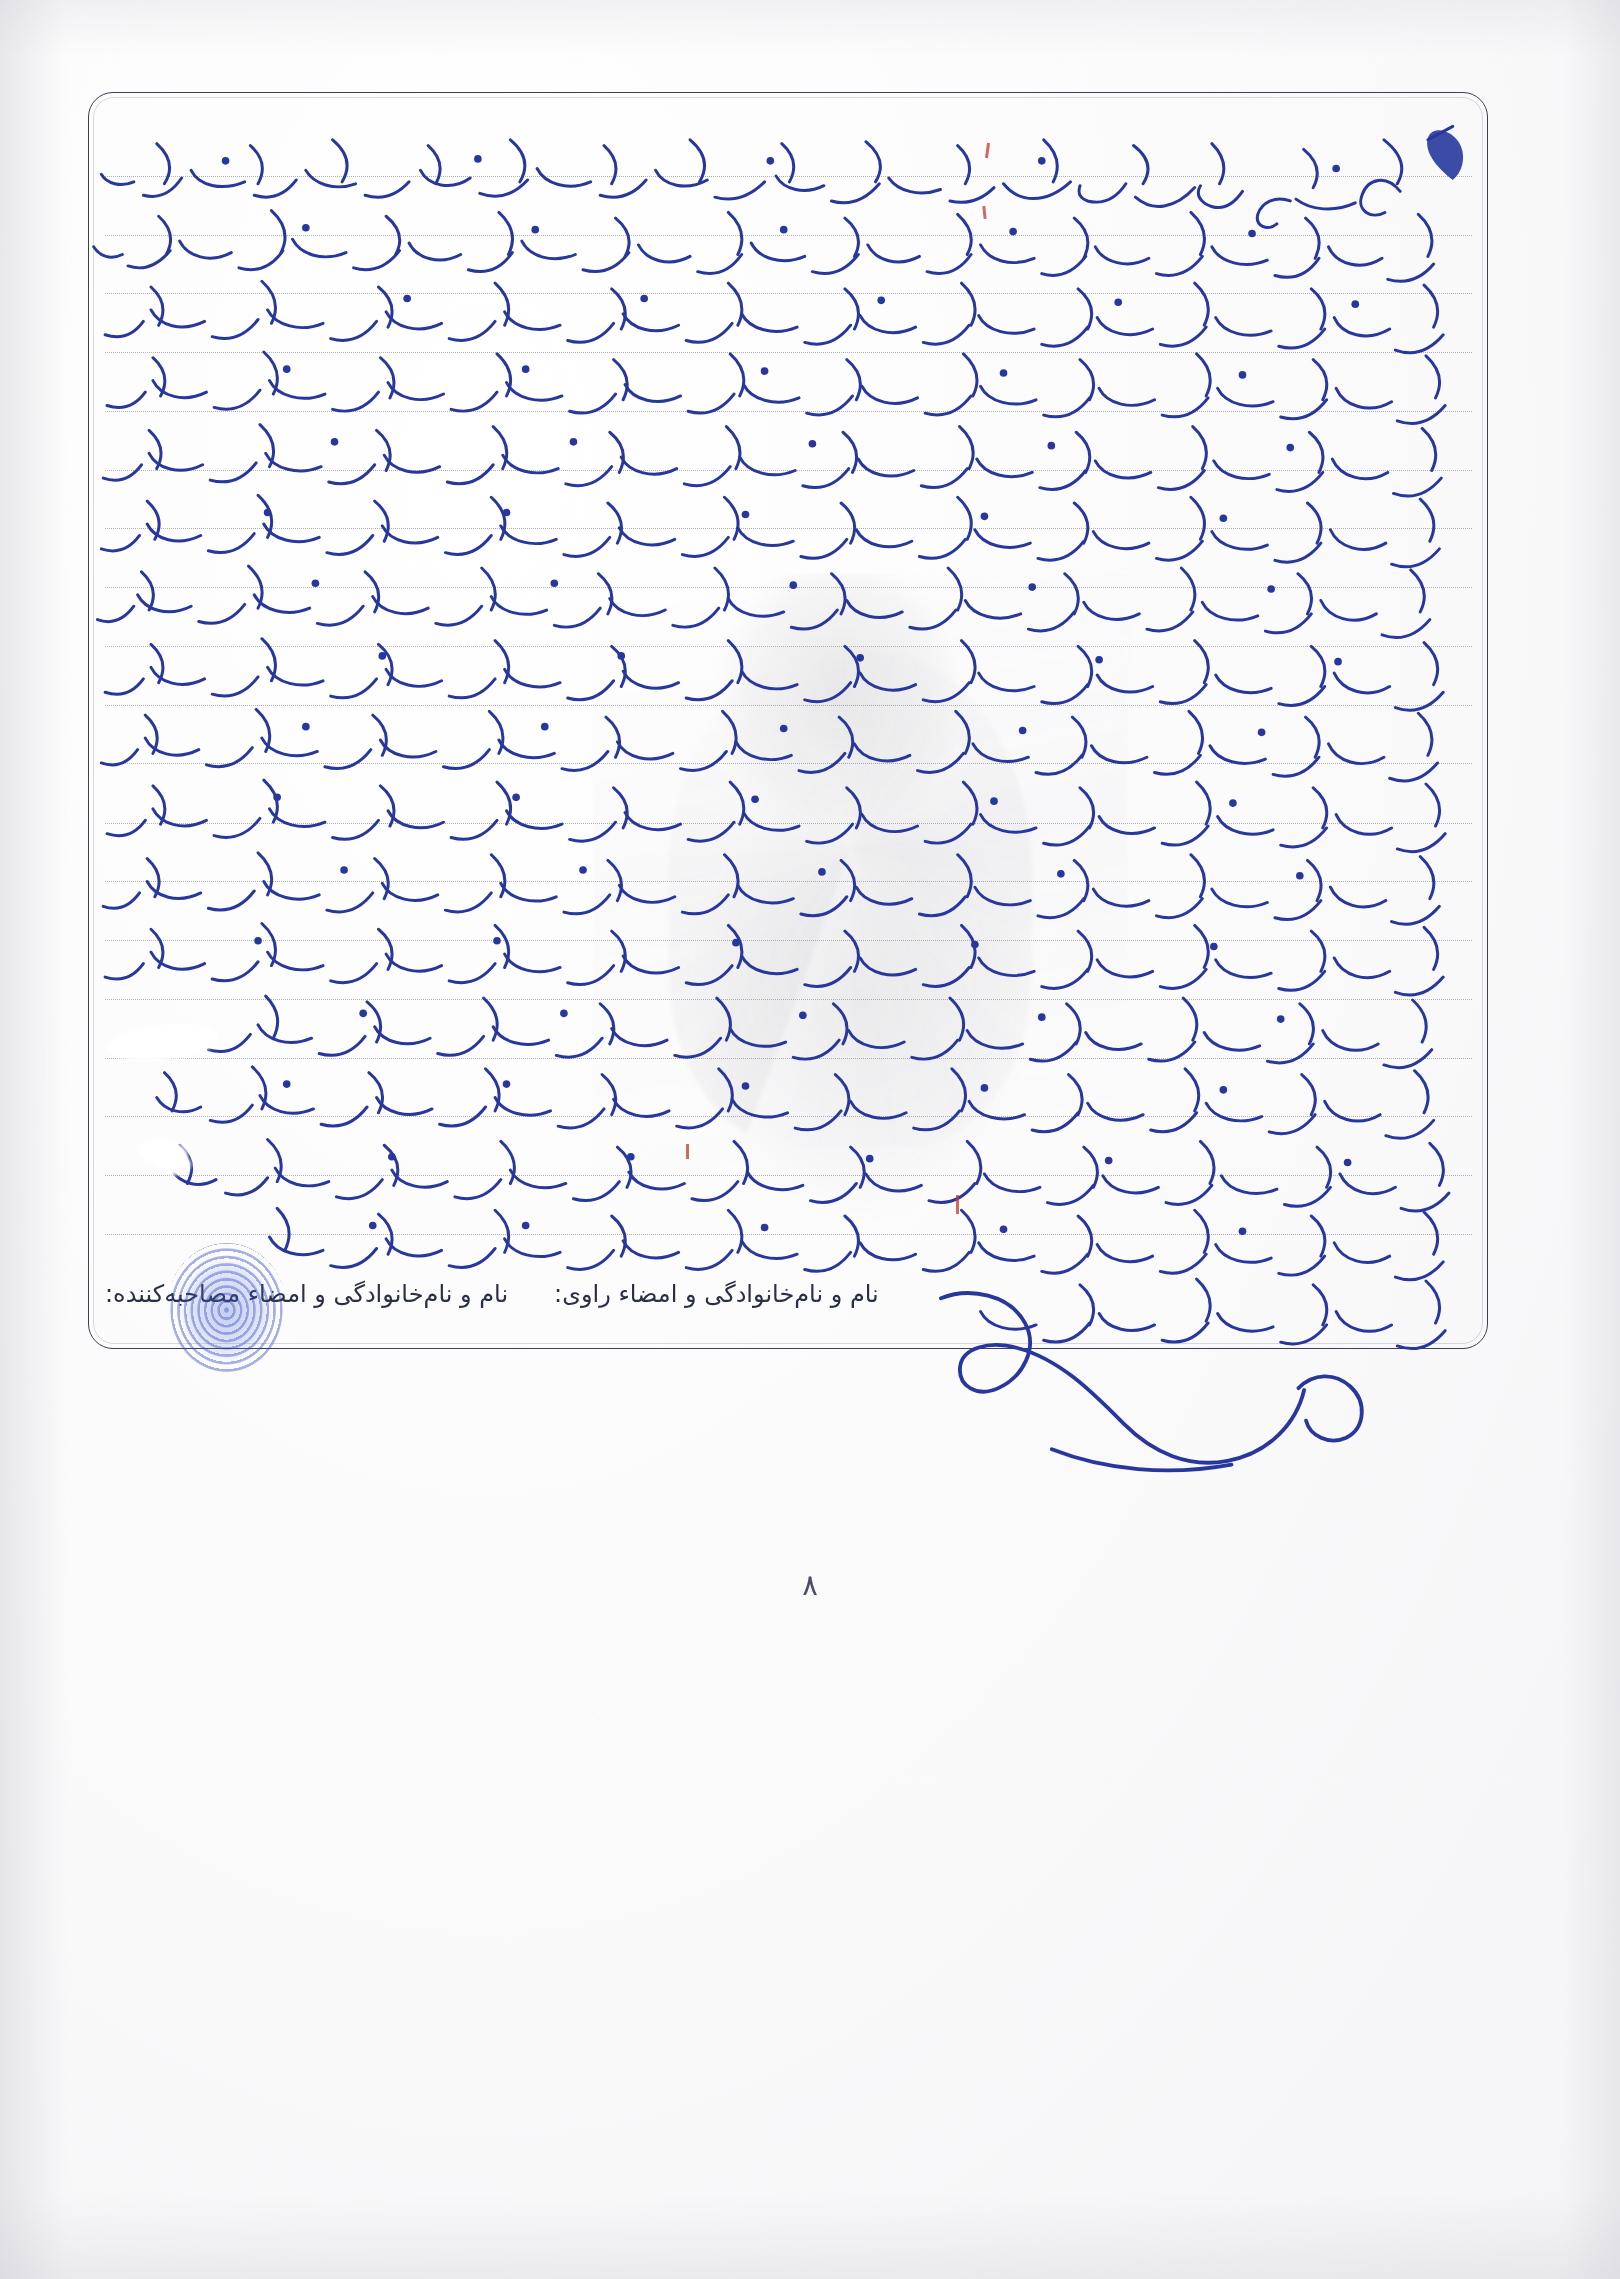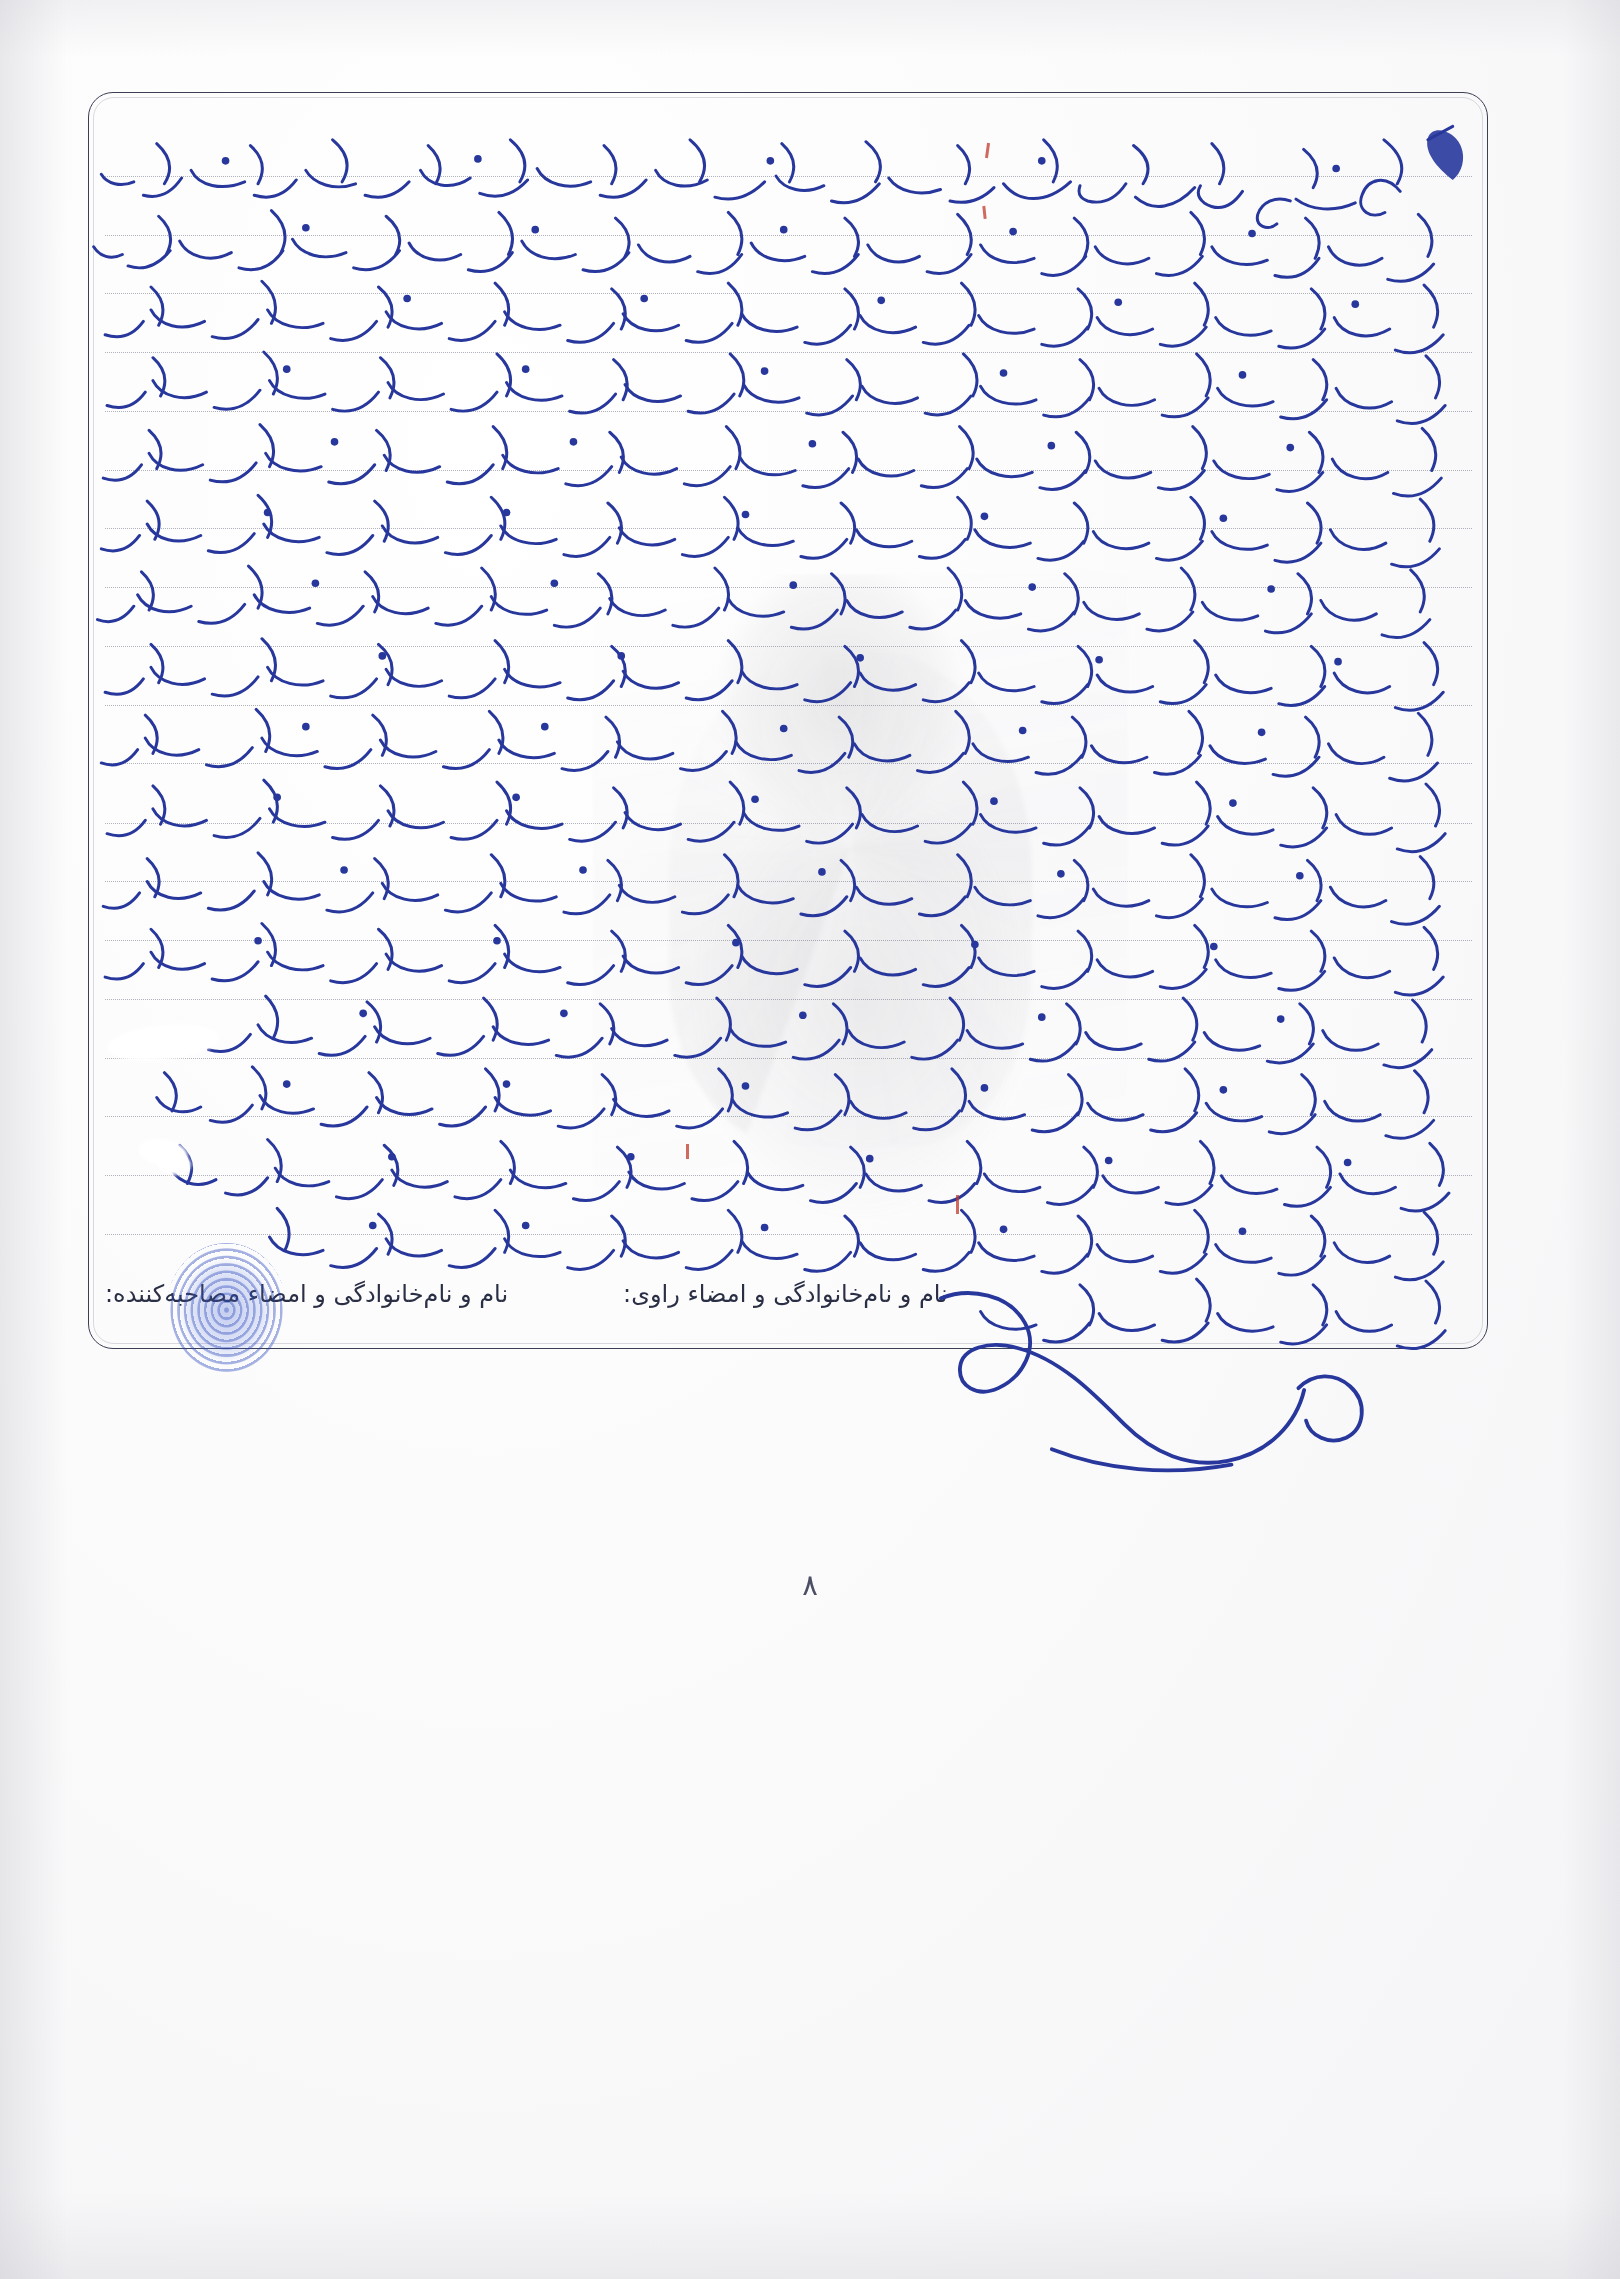"نام و نامخانوادگی و امضاء" .footer-labels { gap: 115px -> 46px }
